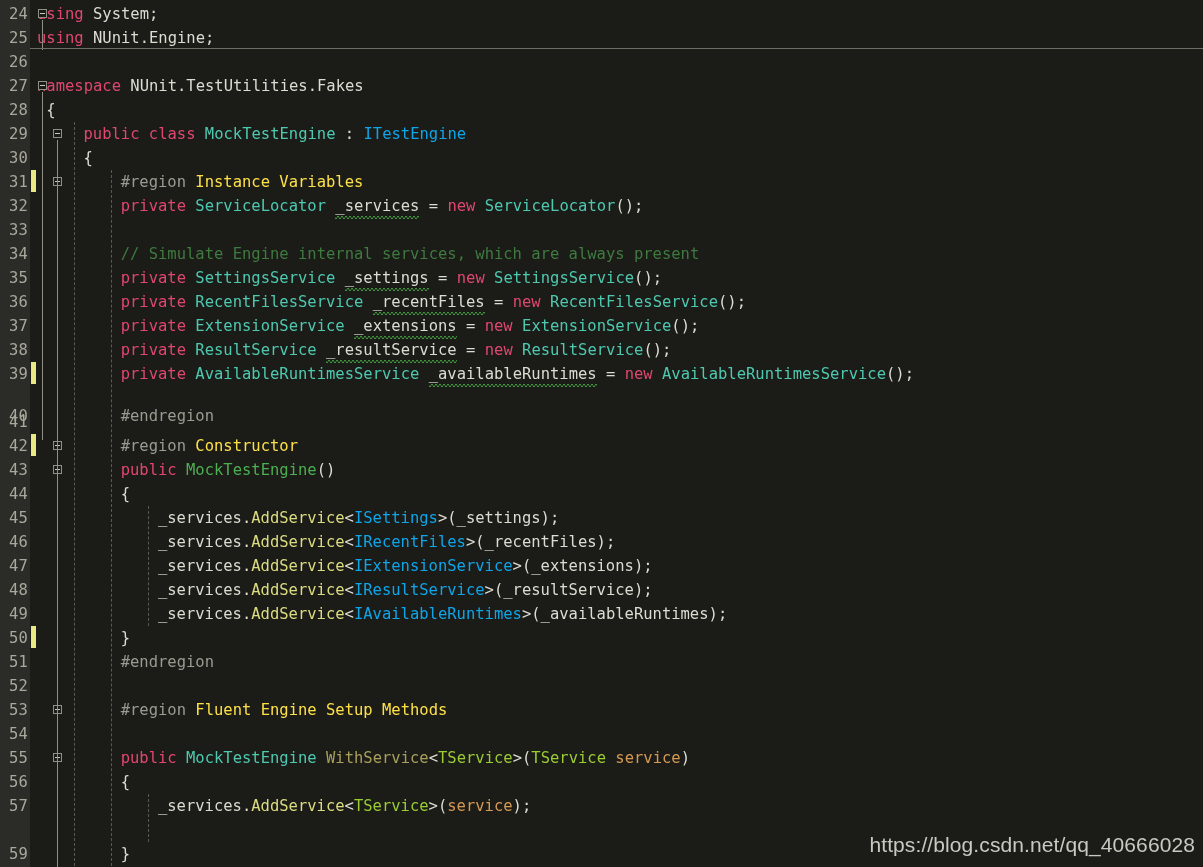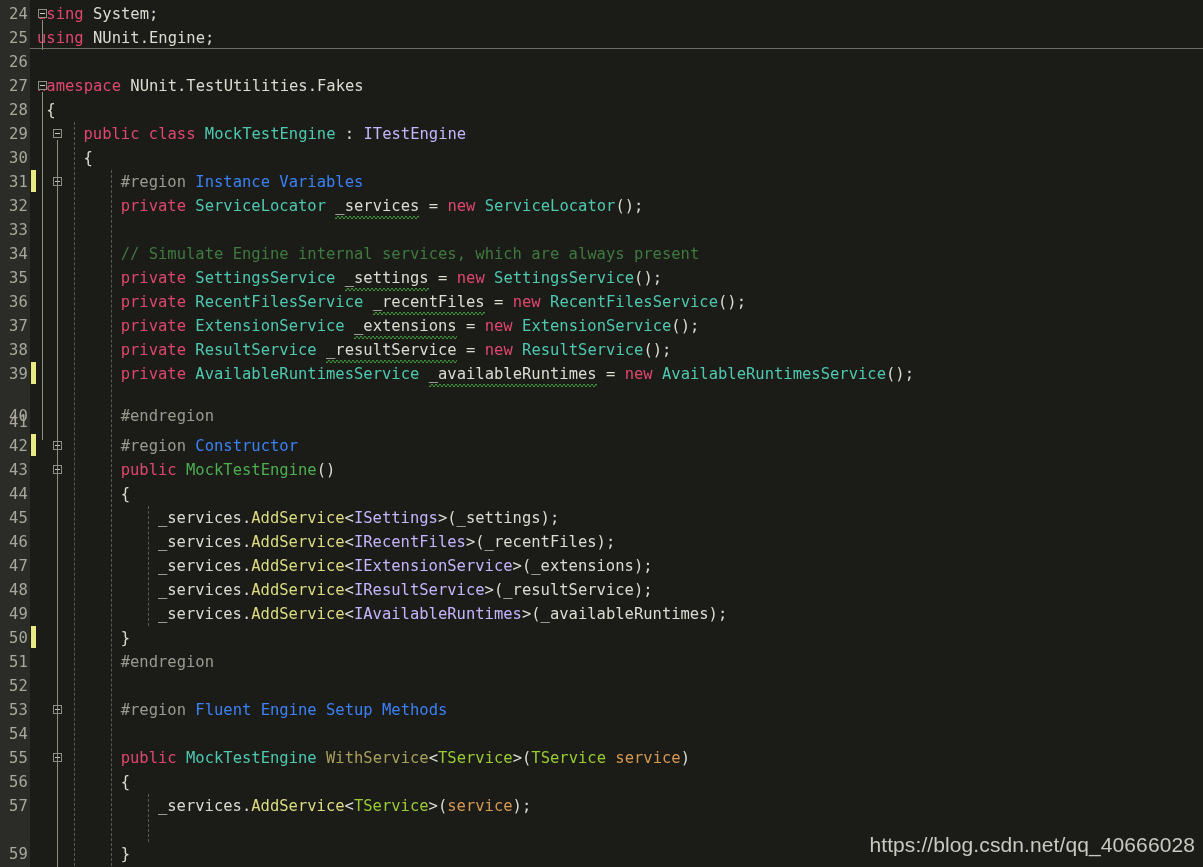"ITestEngine" .iface { color: #c4b5fd -> #0ea5e9 }
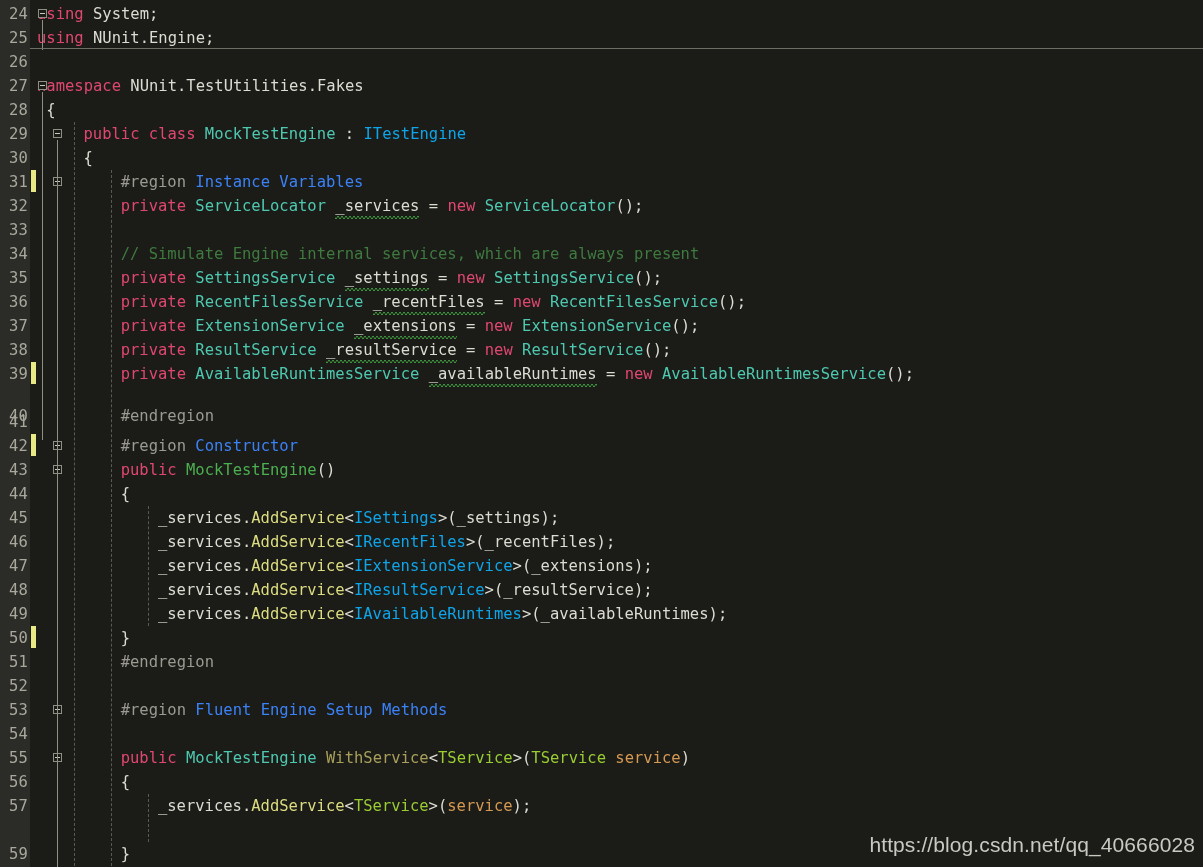"Instance Variables" .ppname { color: #3b82f6 -> #fde047 }
